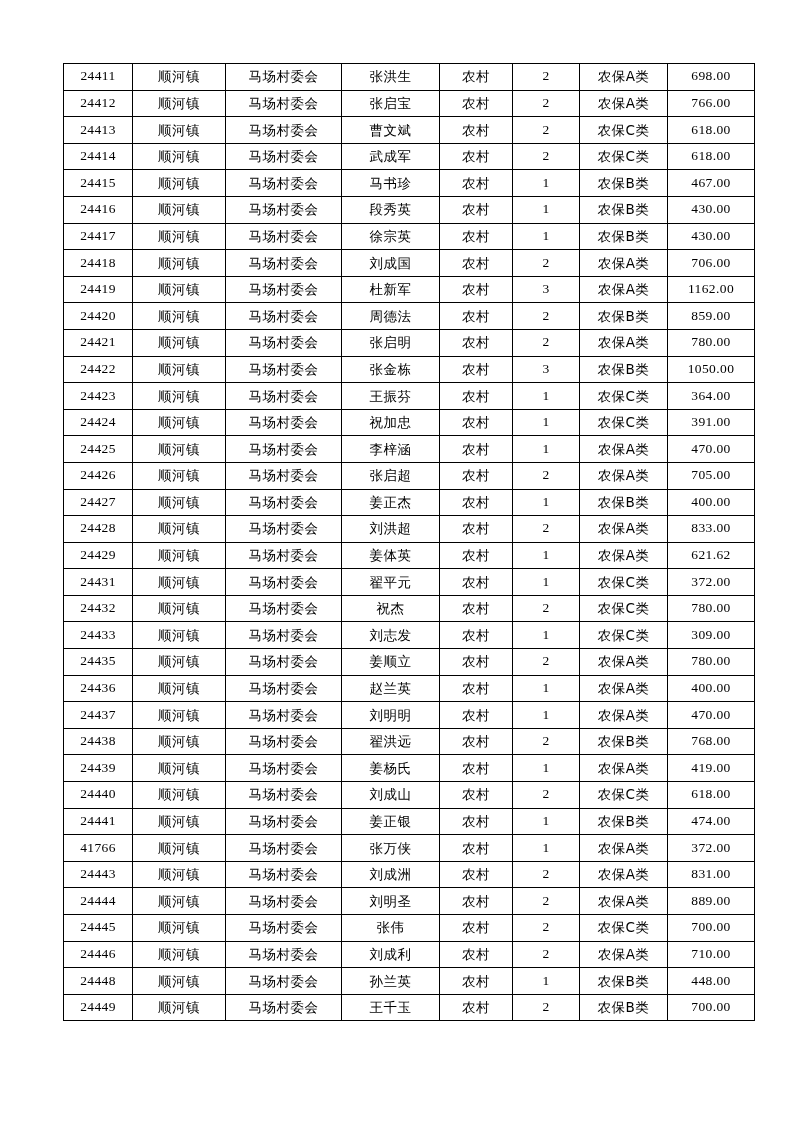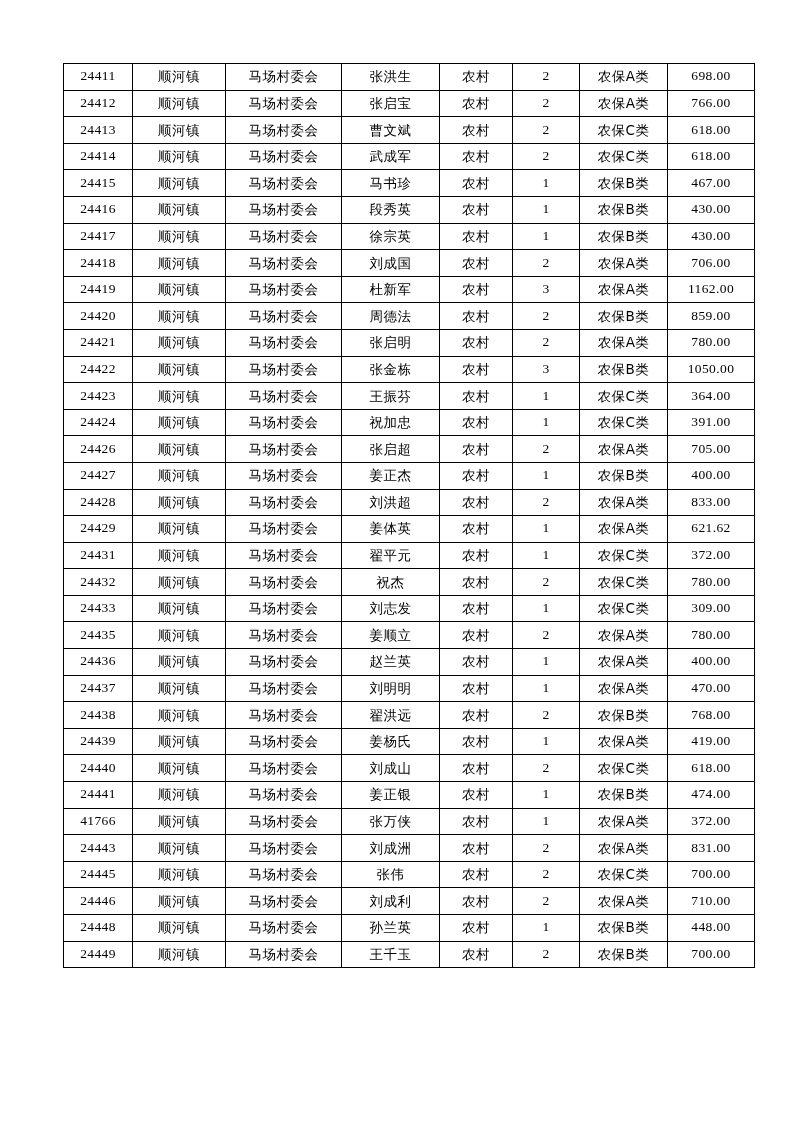"24425" tr { html: none -> <tr> <td>24425</td> <td>顺河镇</td> <td>马场村委会</td> <td>李梓涵</td> <td>农村</td> <td>1</td> <td>农保A类</td> <td>470.00</td> </tr> }
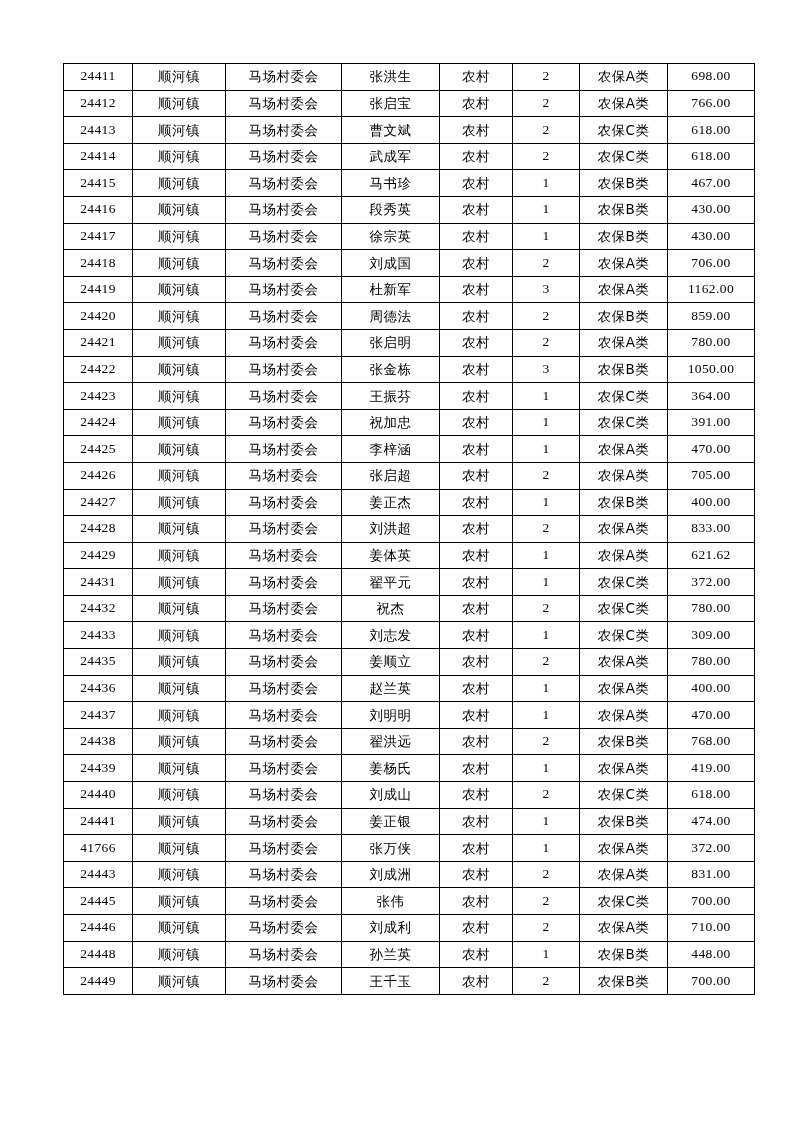"24444" tr { html: none -> <tr> <td>24444</td> <td>顺河镇</td> <td>马场村委会</td> <td>刘明圣</td> <td>农村</td> <td>2</td> <td>农保A类</td> <td>889.00</td> </tr> }
